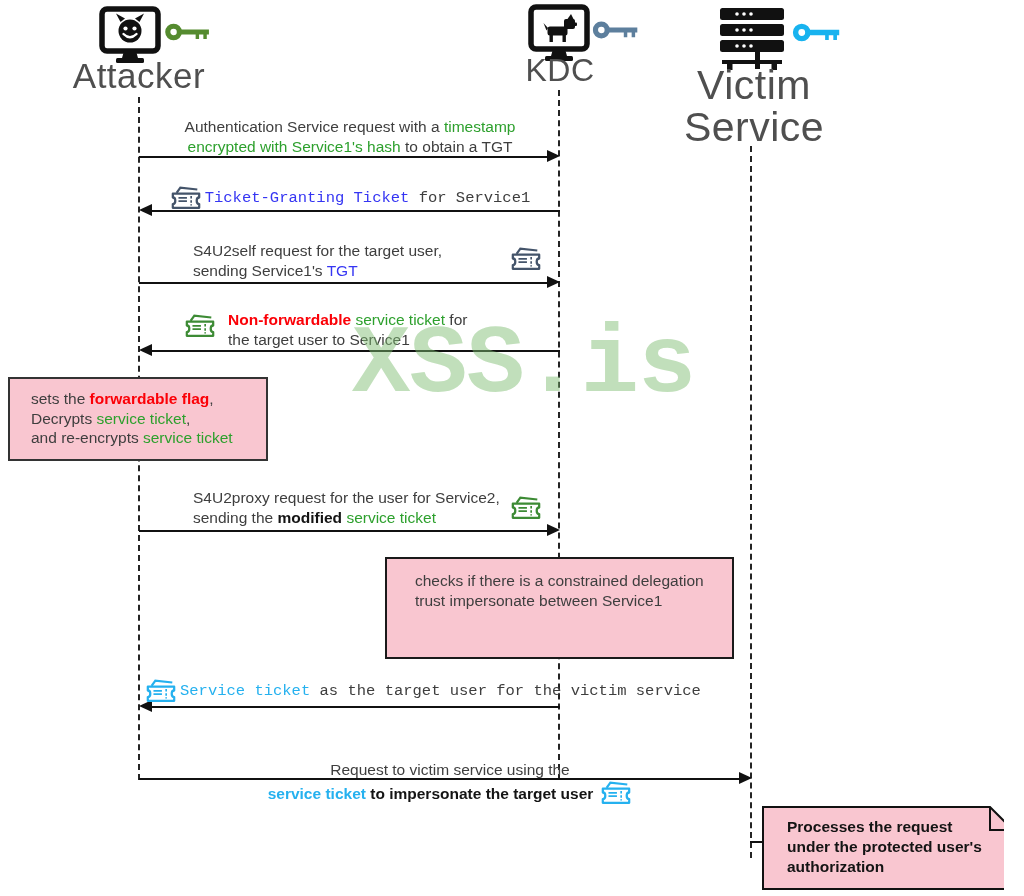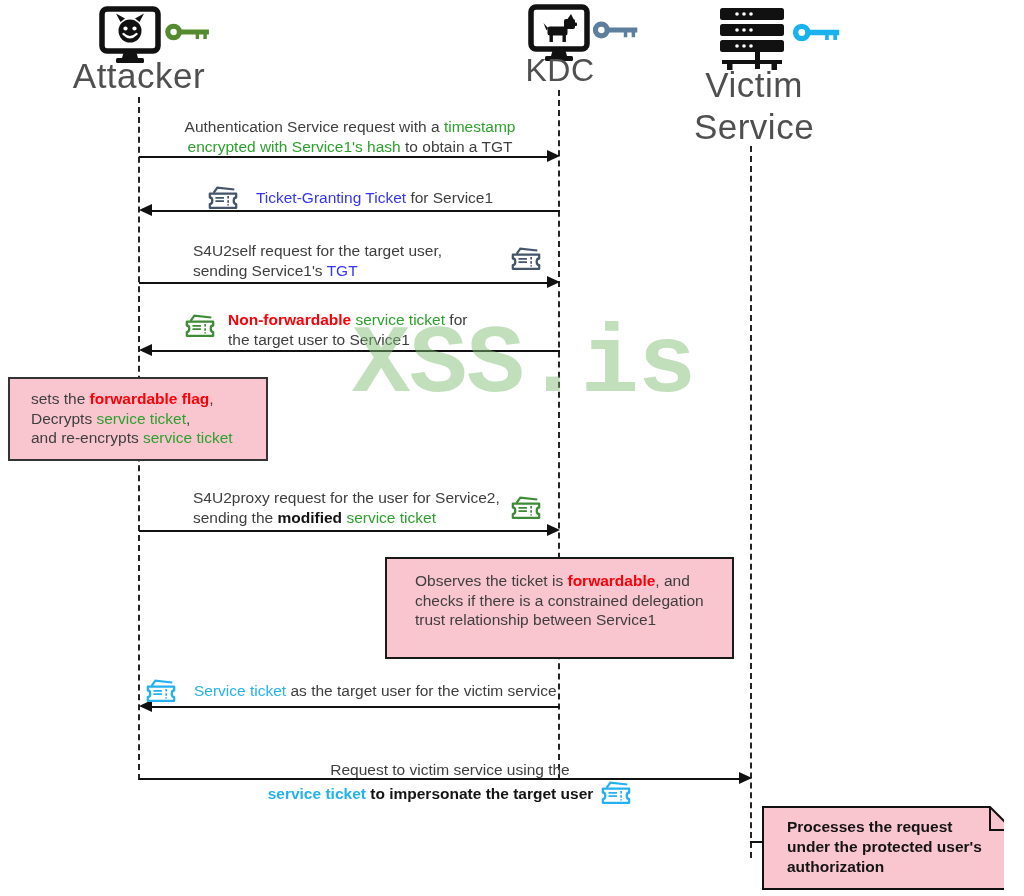"Victim" div.actor-label { font-size: 35px -> 41px }
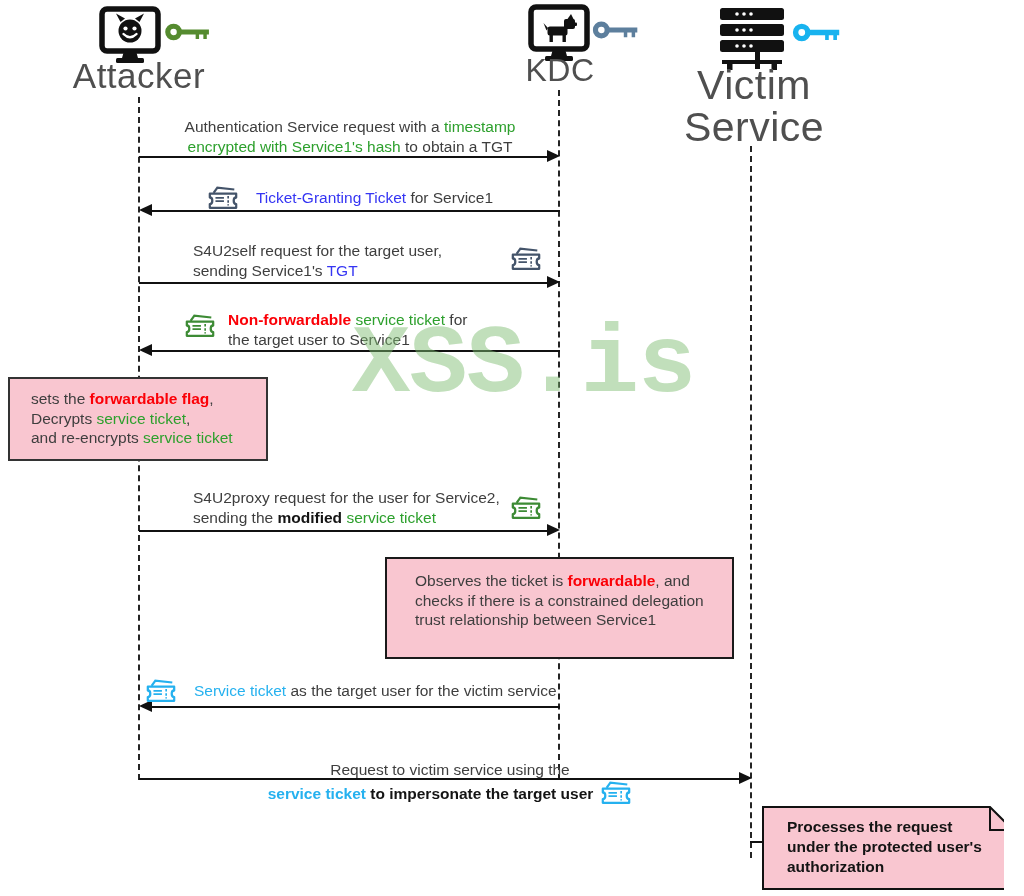"Ticket-Granting Ticket for Service1" .msg.row { font-family: none -> Liberation Mono, monospace; gap: 17px -> 3px }
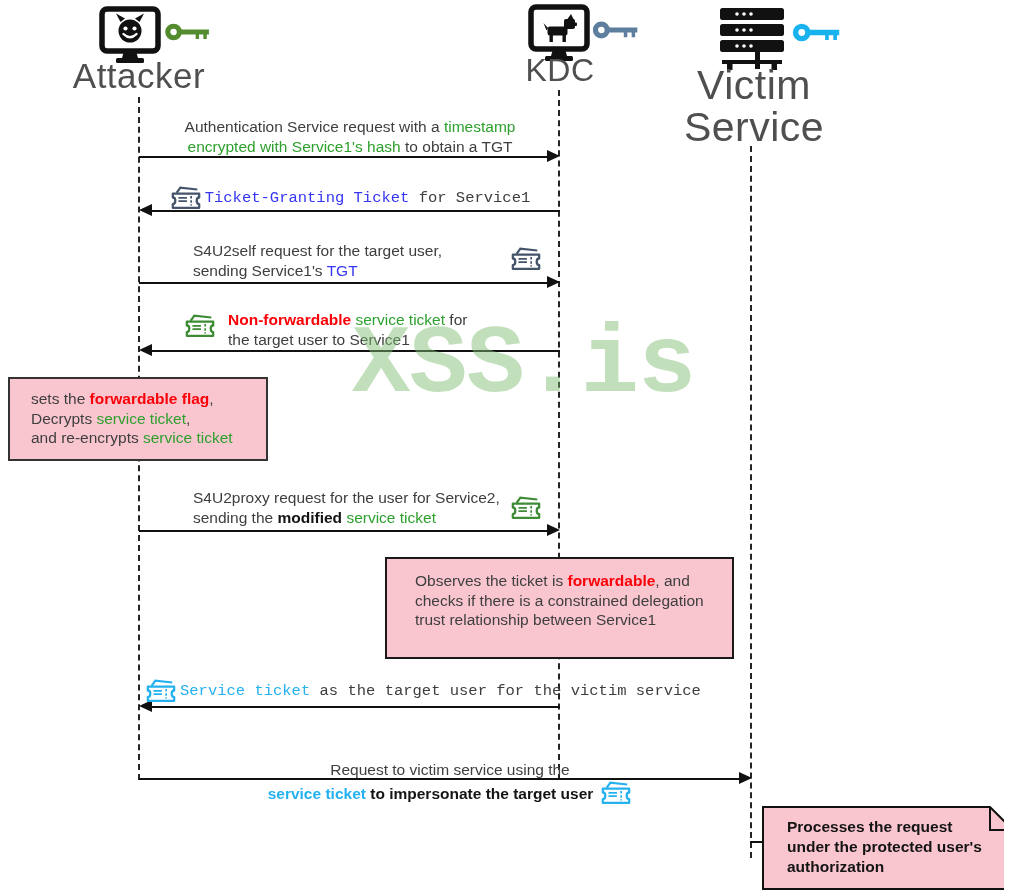"Observes the ticket is forwardable," div.line { html: <div><span>Observes the ticket is </span><span>forwardable</span><span>, and</span></div> -> none }
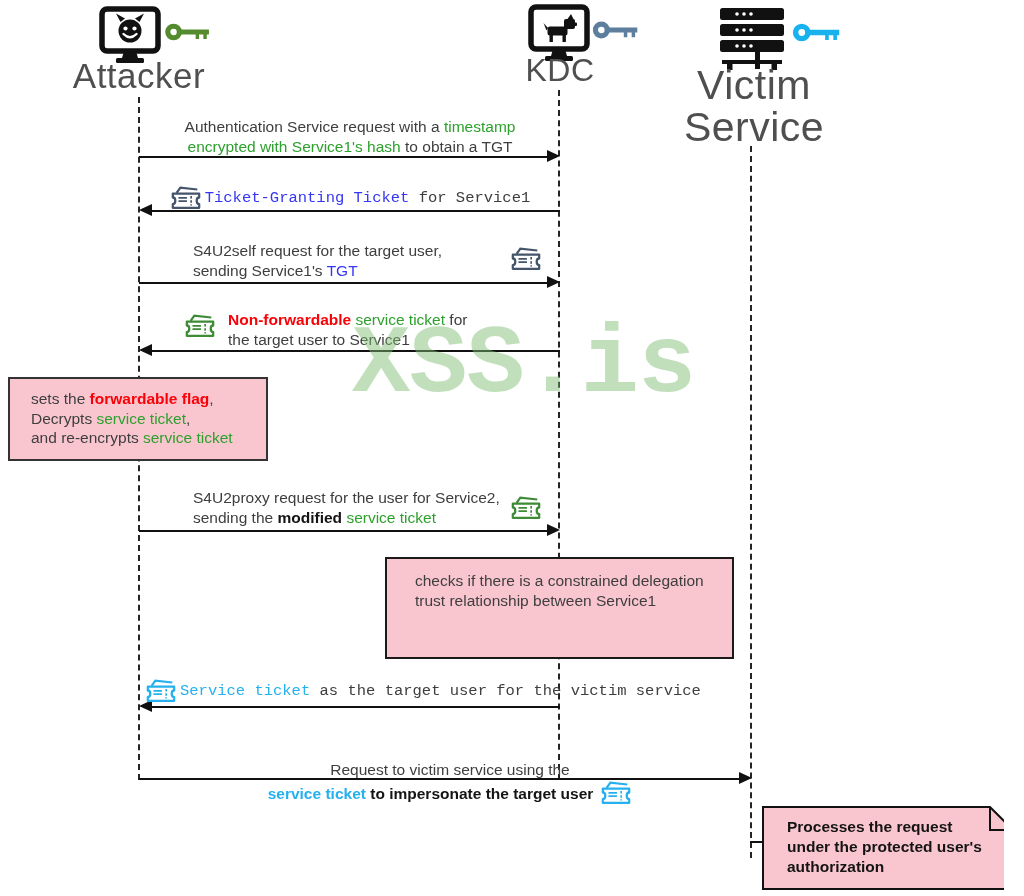"trust relationship between Service1" span { text: relationship -> impersonate }
